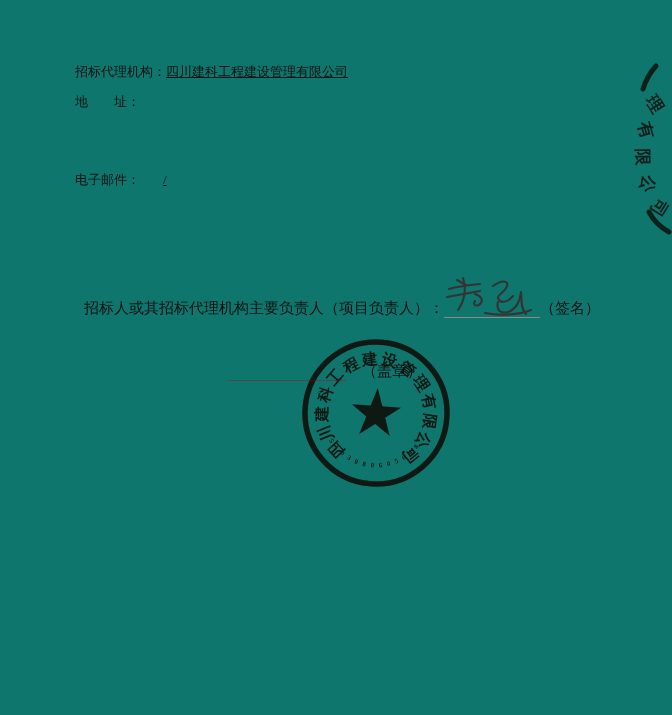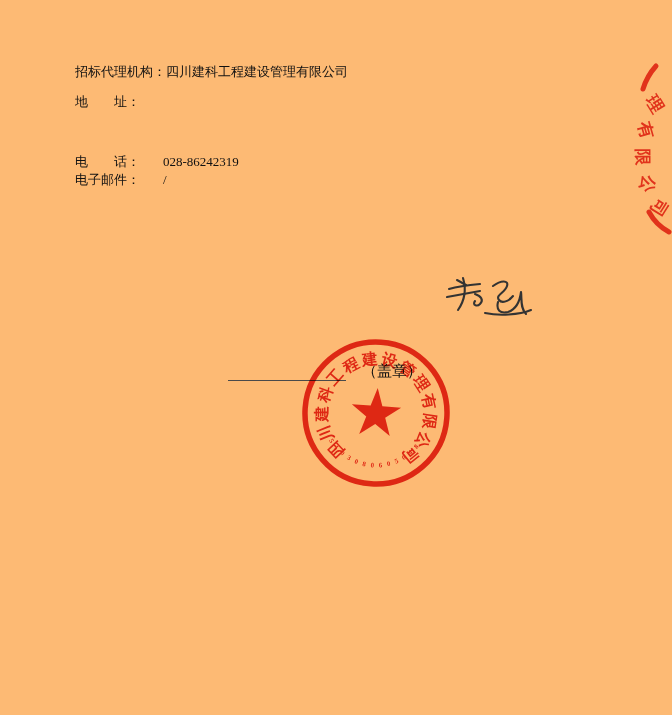"招标代理机构：" .page { background: #fdba74 -> #0f766e }
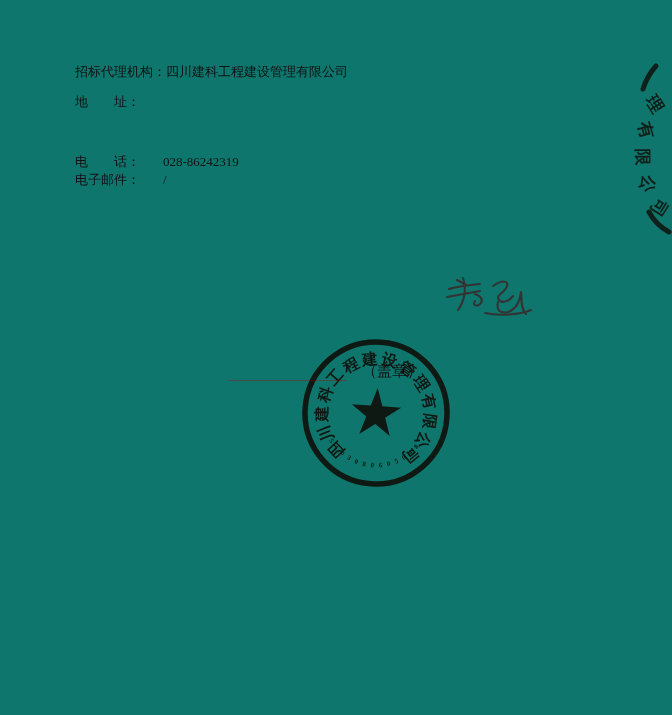"四川建科工程建设管理有限公司" .info-value { text-decoration: none -> underline }
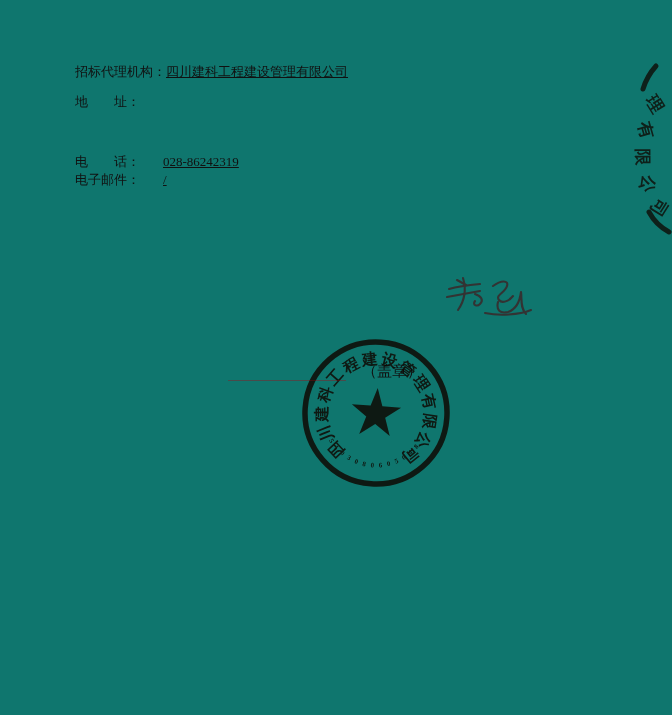"电 话：" div.info-line { html: <div> <span>电 话：</span><span>028-86242319</span> </div> -> none }
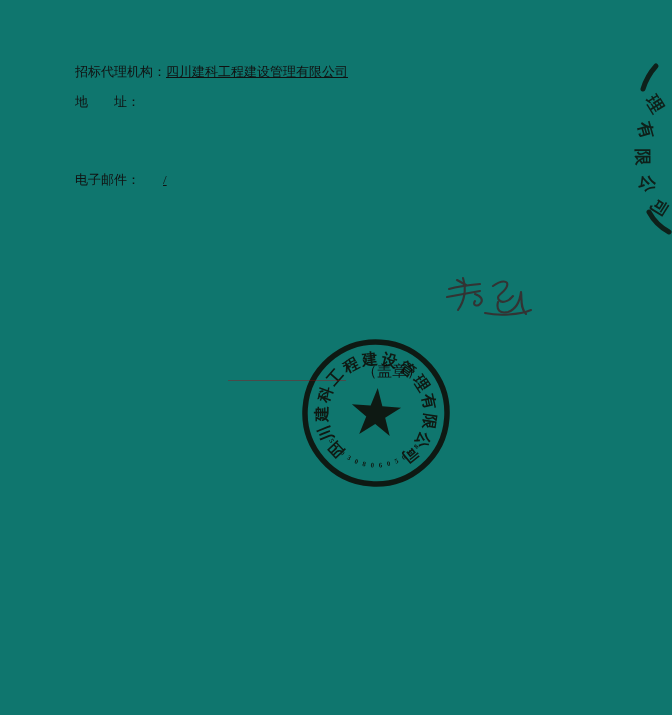"招标人或其招标代理机构主要负责人（项目负责人）：" div.sig-row { html: none -> <div> <span>招标人或其招标代理机构主要负责人（项目负责人）：</span><span></span><span>（签名）</span> </div> }
